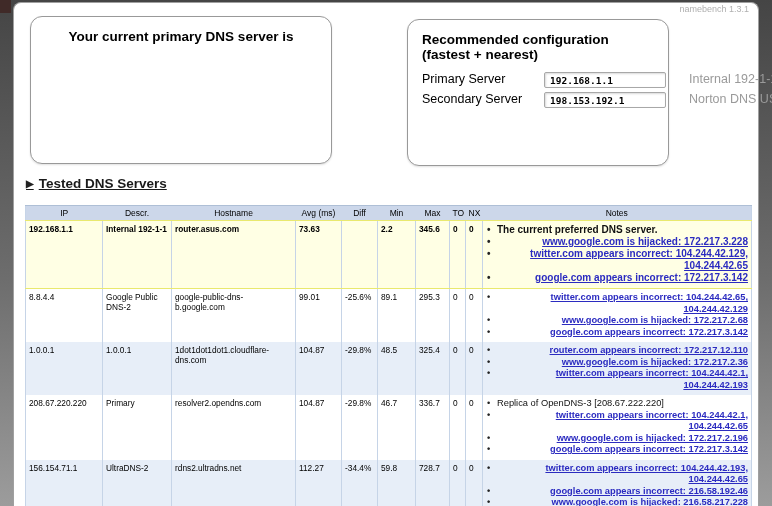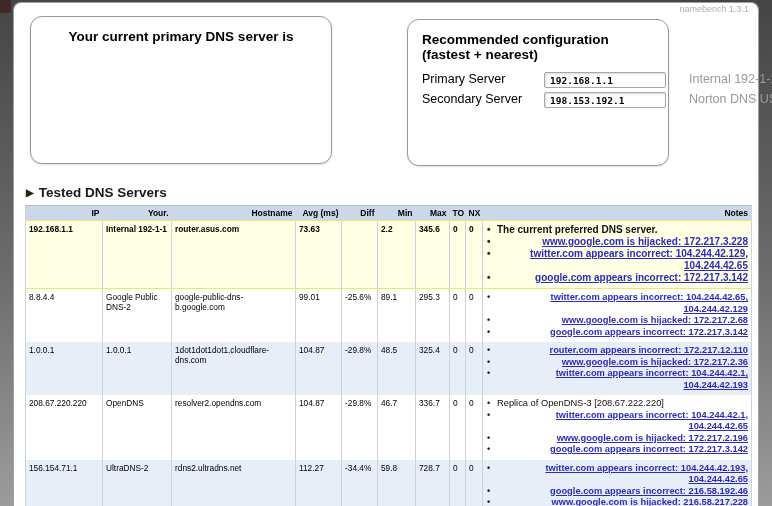"▶ Tested DNS Servers" .section-header { text-decoration: none -> underline; top: 182px -> 173px }
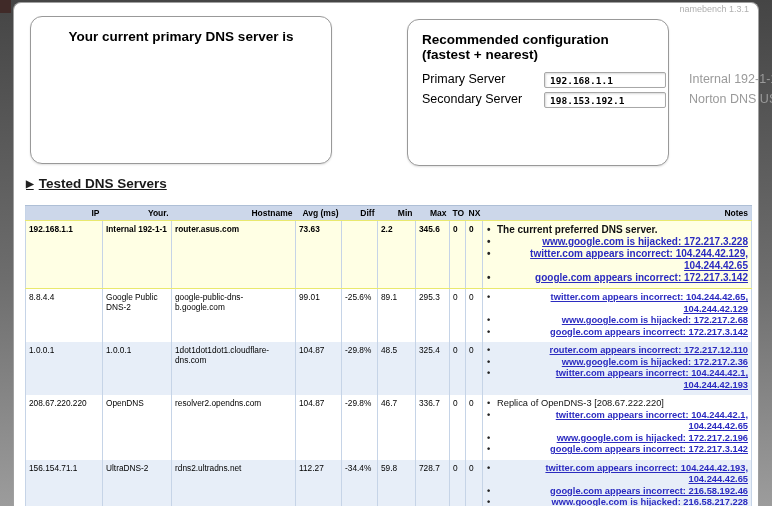"IP" table.dns th { font-weight: bold -> normal; text-align: right -> center }
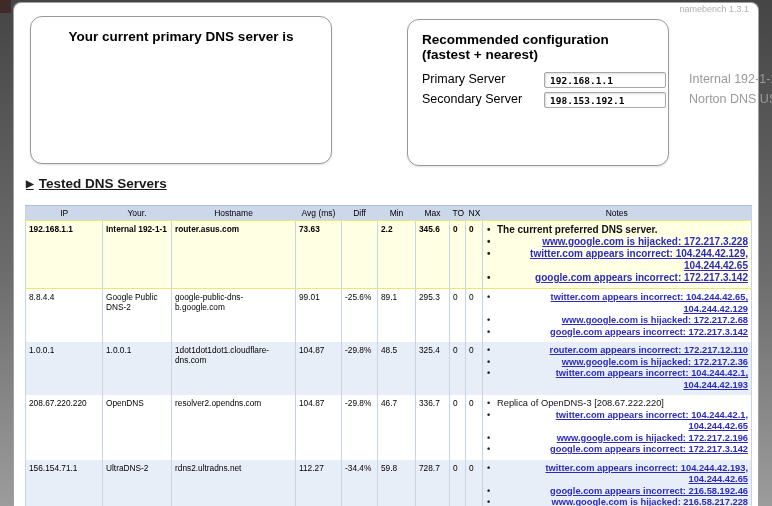"Your." th { text: Your -> Descr }
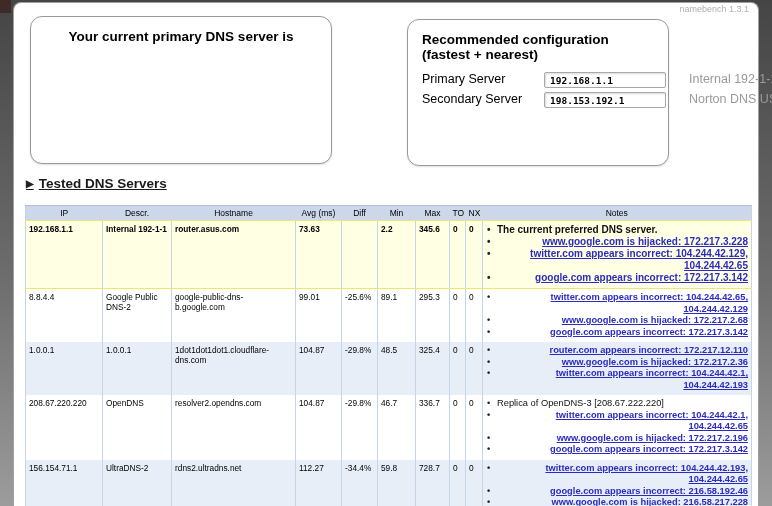"OpenDNS" td.c-descr { text: OpenDNS -> Primary }
